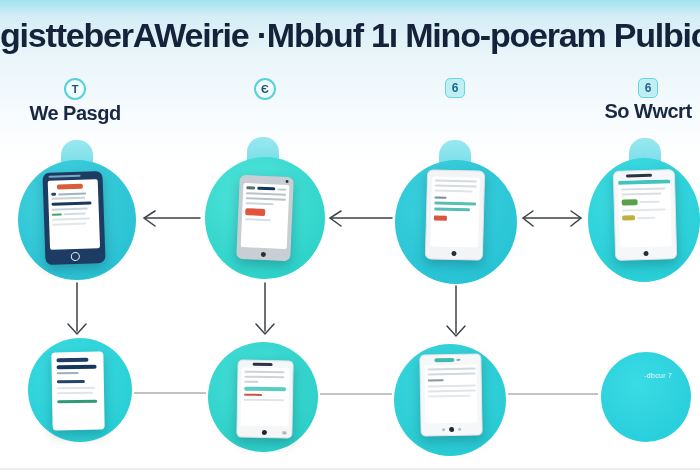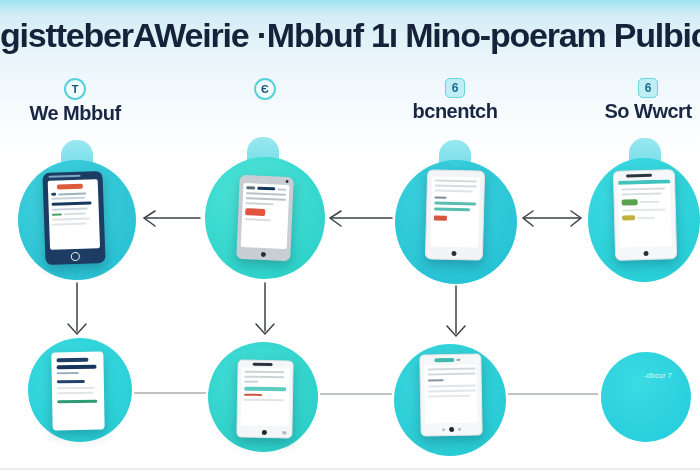"We Mbbuf" div.lbl { text: Mbbuf -> Pasgd }
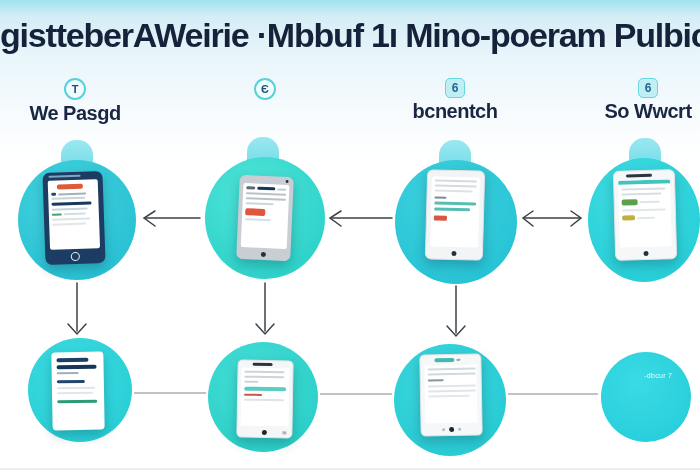"bcnentch" div.lbl { html: <div>bcnentch</div> -> none }
